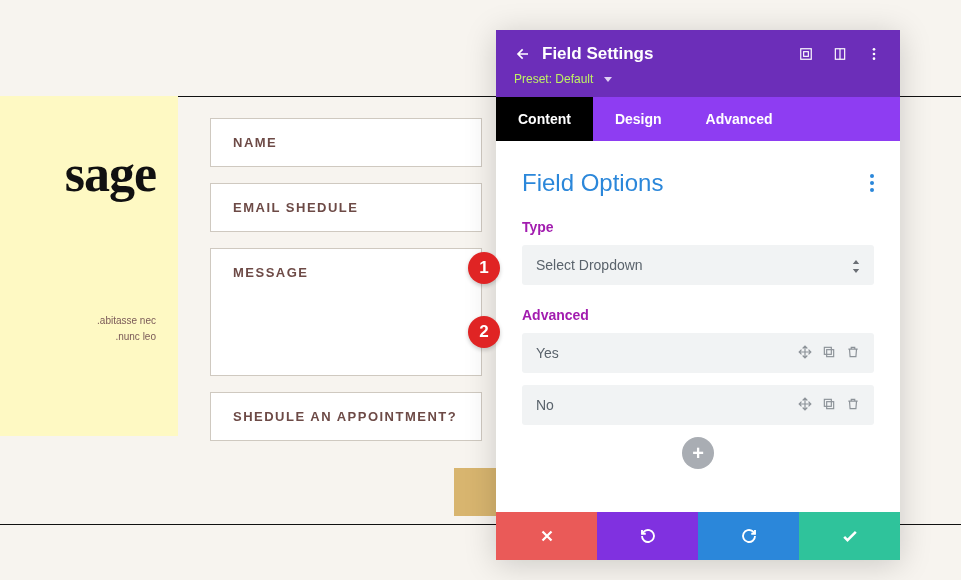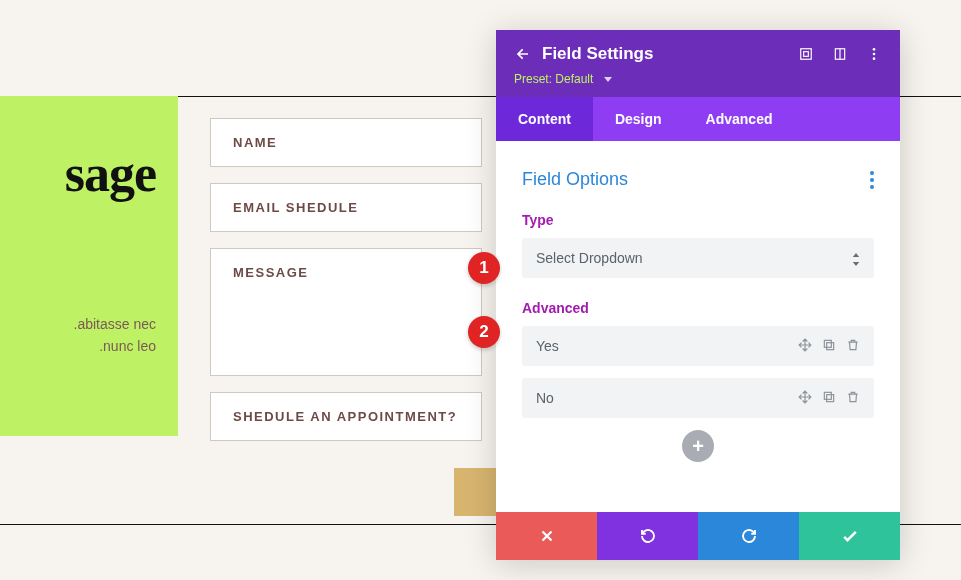"Content" .tab.active { background: #6d28d9 -> #000000 }
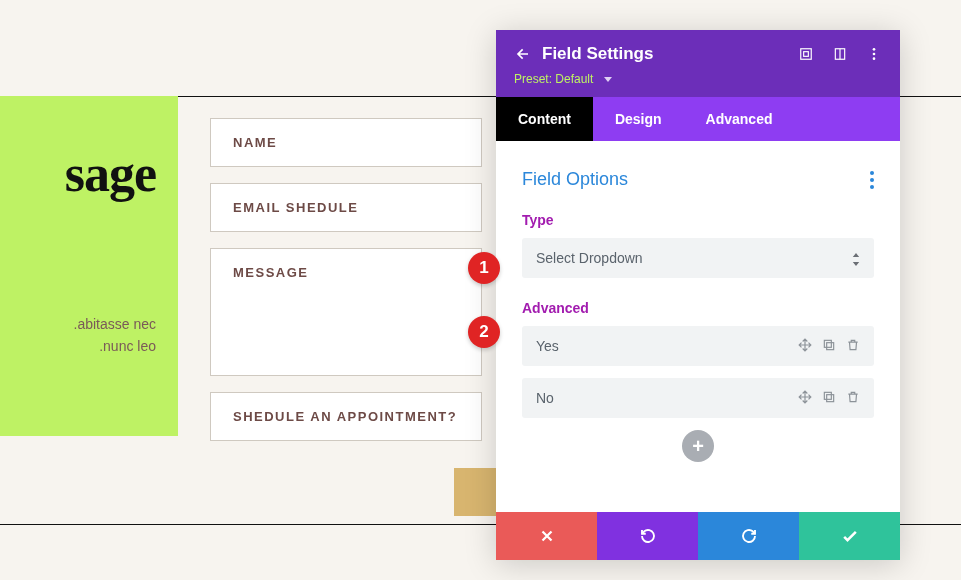"sage" .left-card { background: #bef264 -> #fef9c3 }
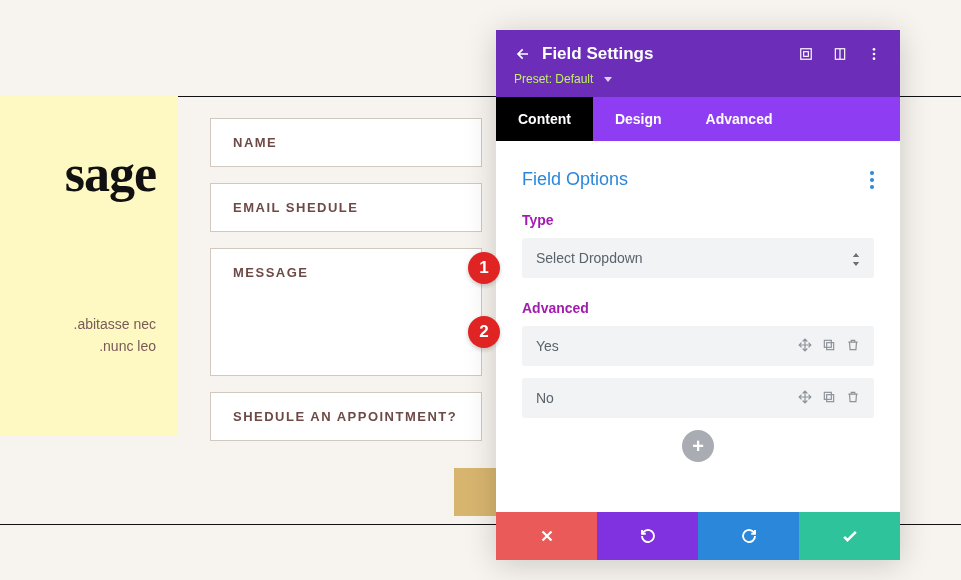"Field Options" .section-title { font-size: 18px -> 24px }
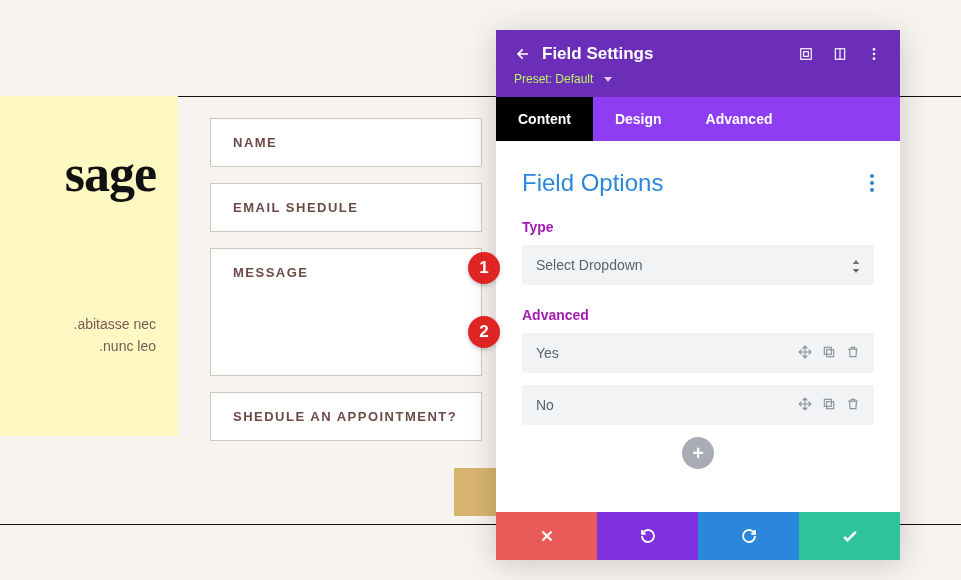"abitasse nec." .left-card p { font-size: 14px -> 10px }
